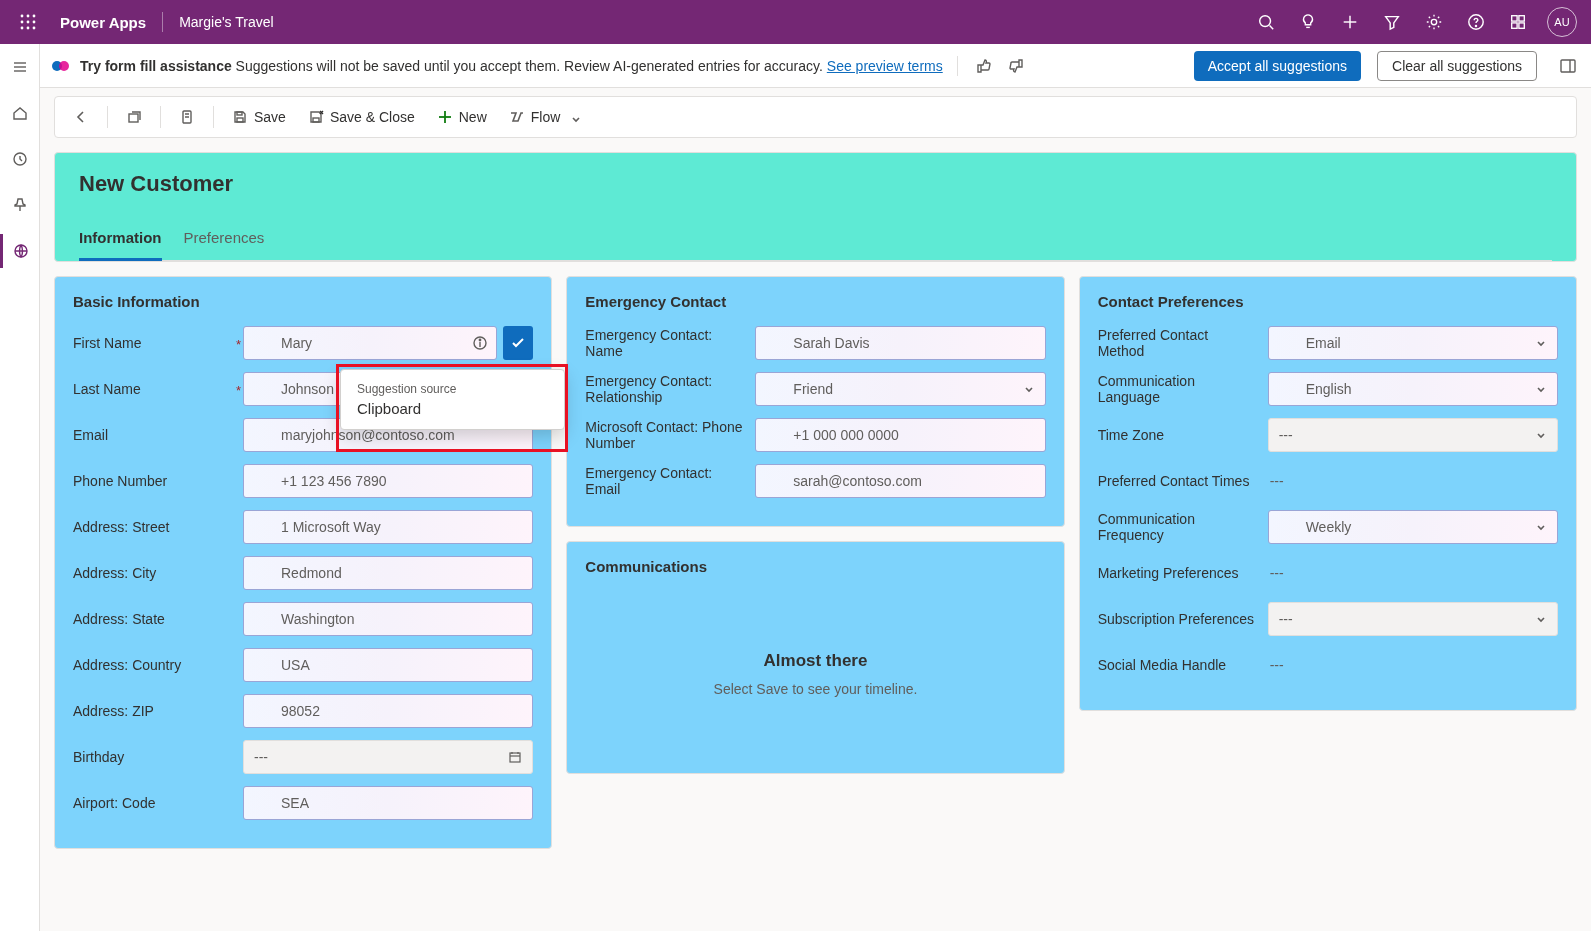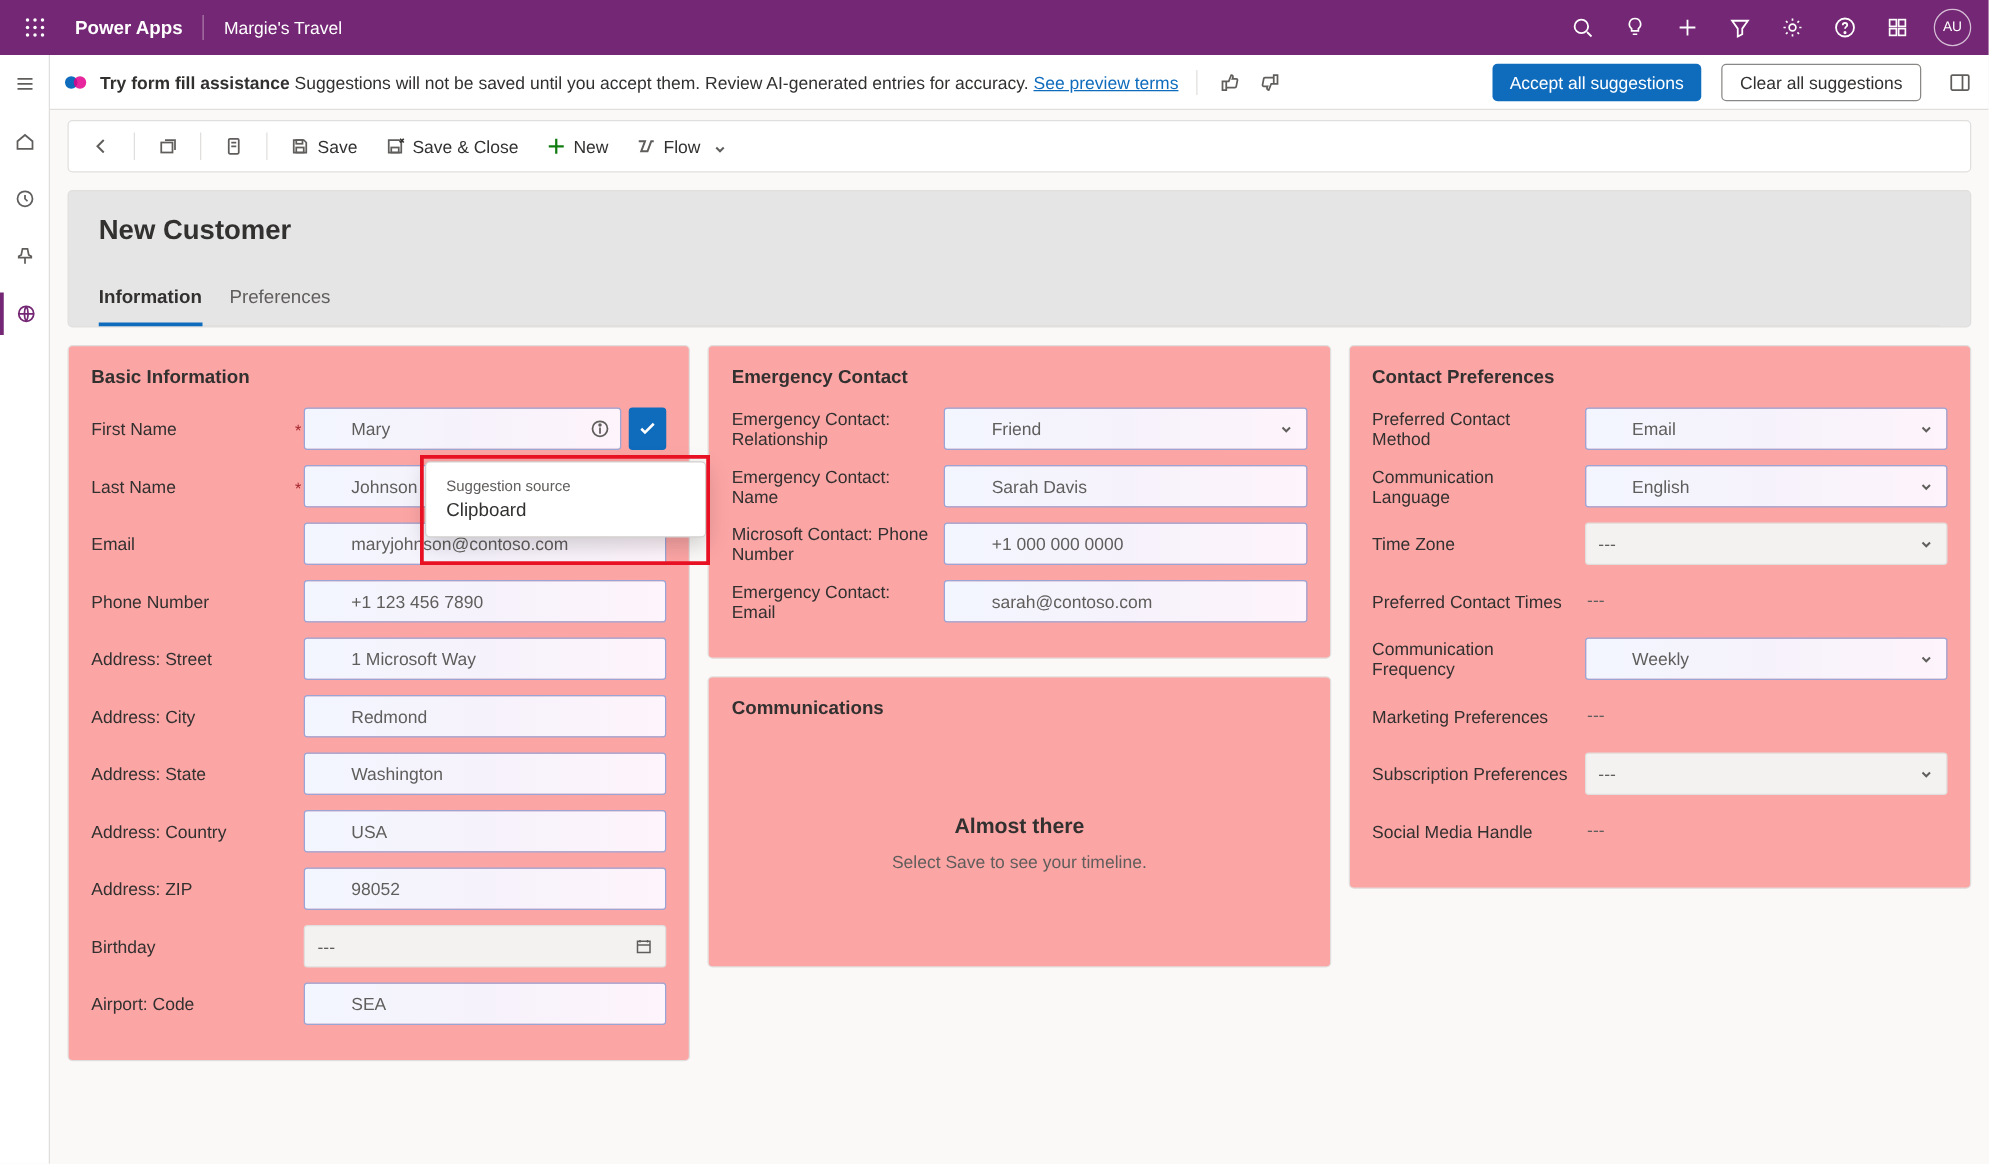"New Customer" .form-card { background: #e5e5e5 -> #5eead4 }
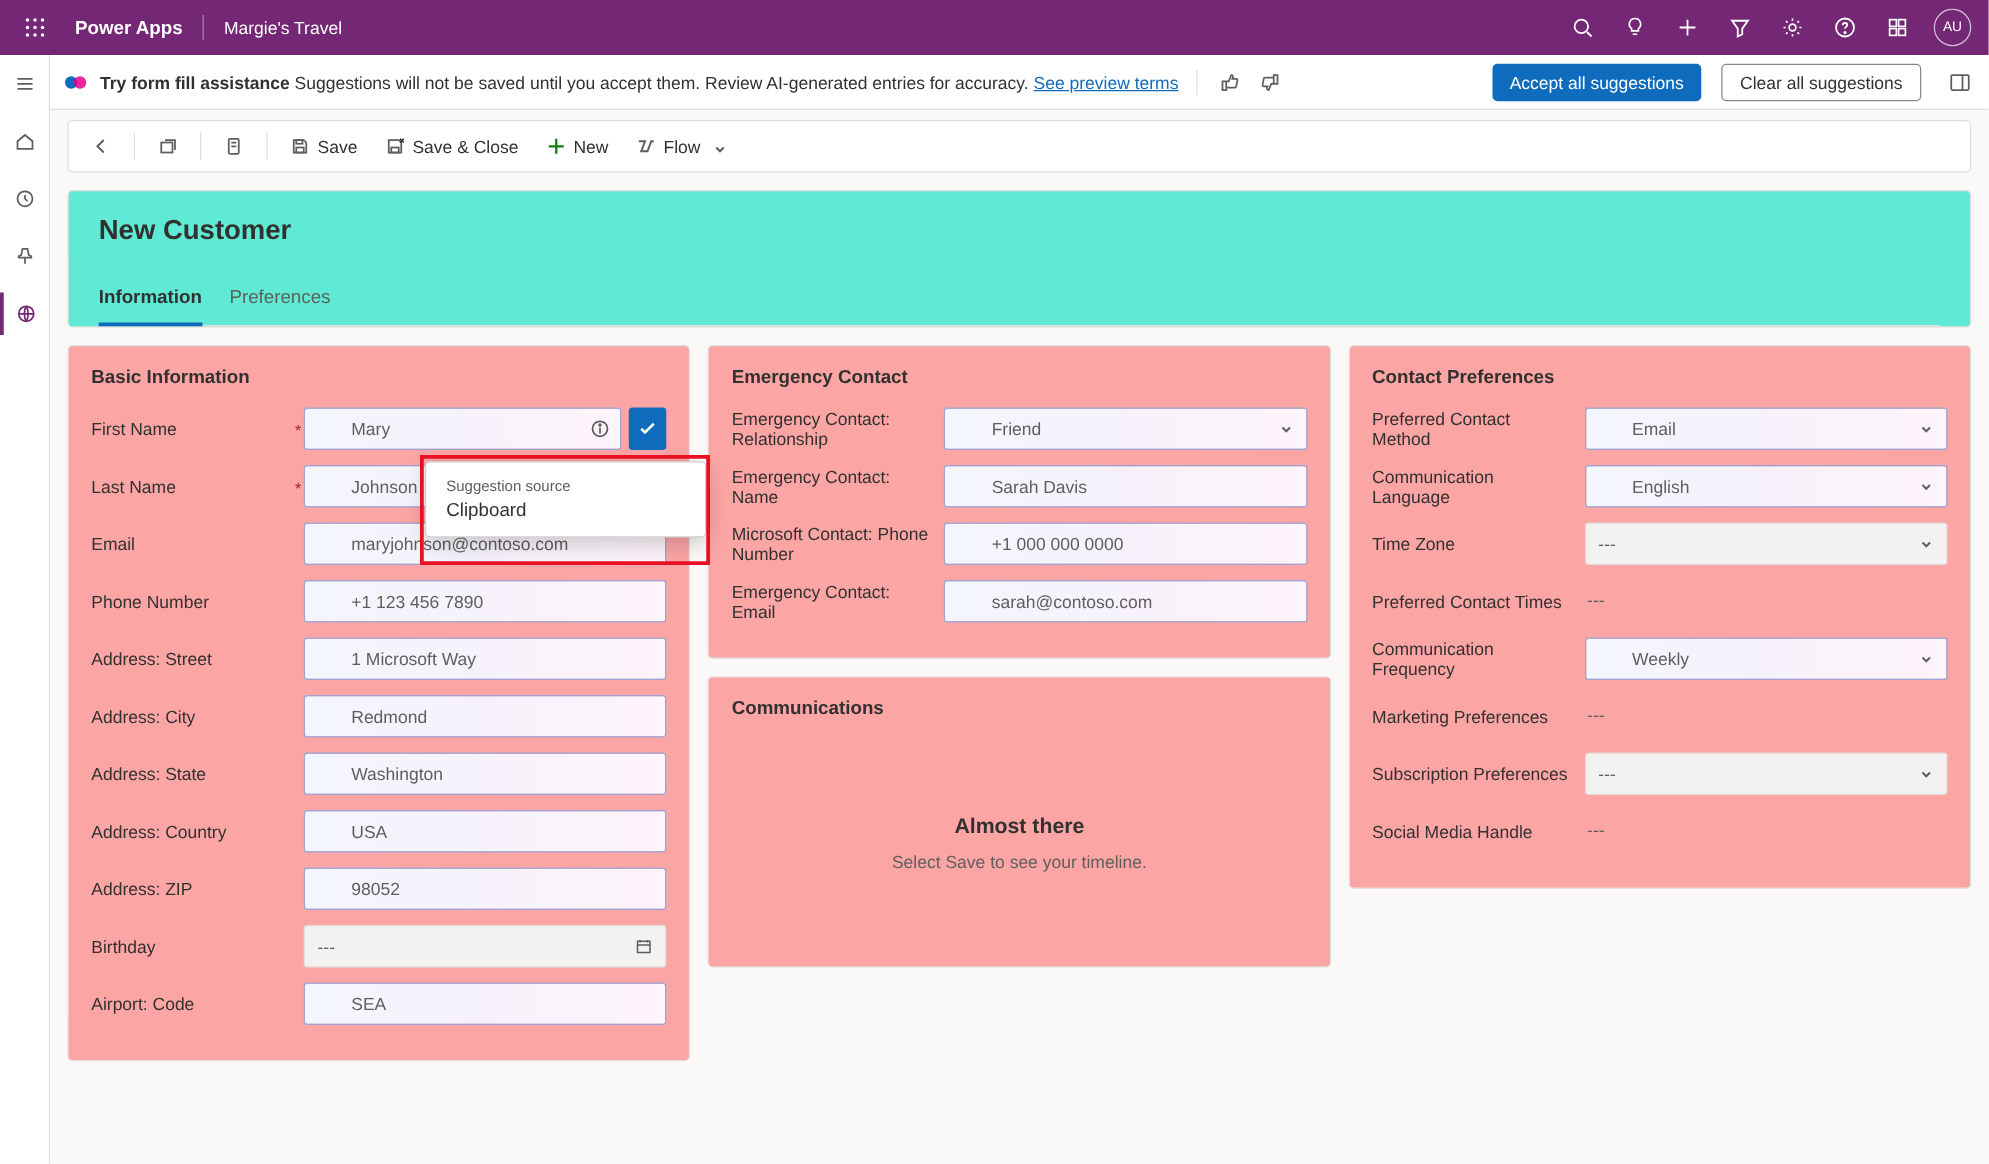"Basic Information" .section { background: #fca5a5 -> #7dd3fc }
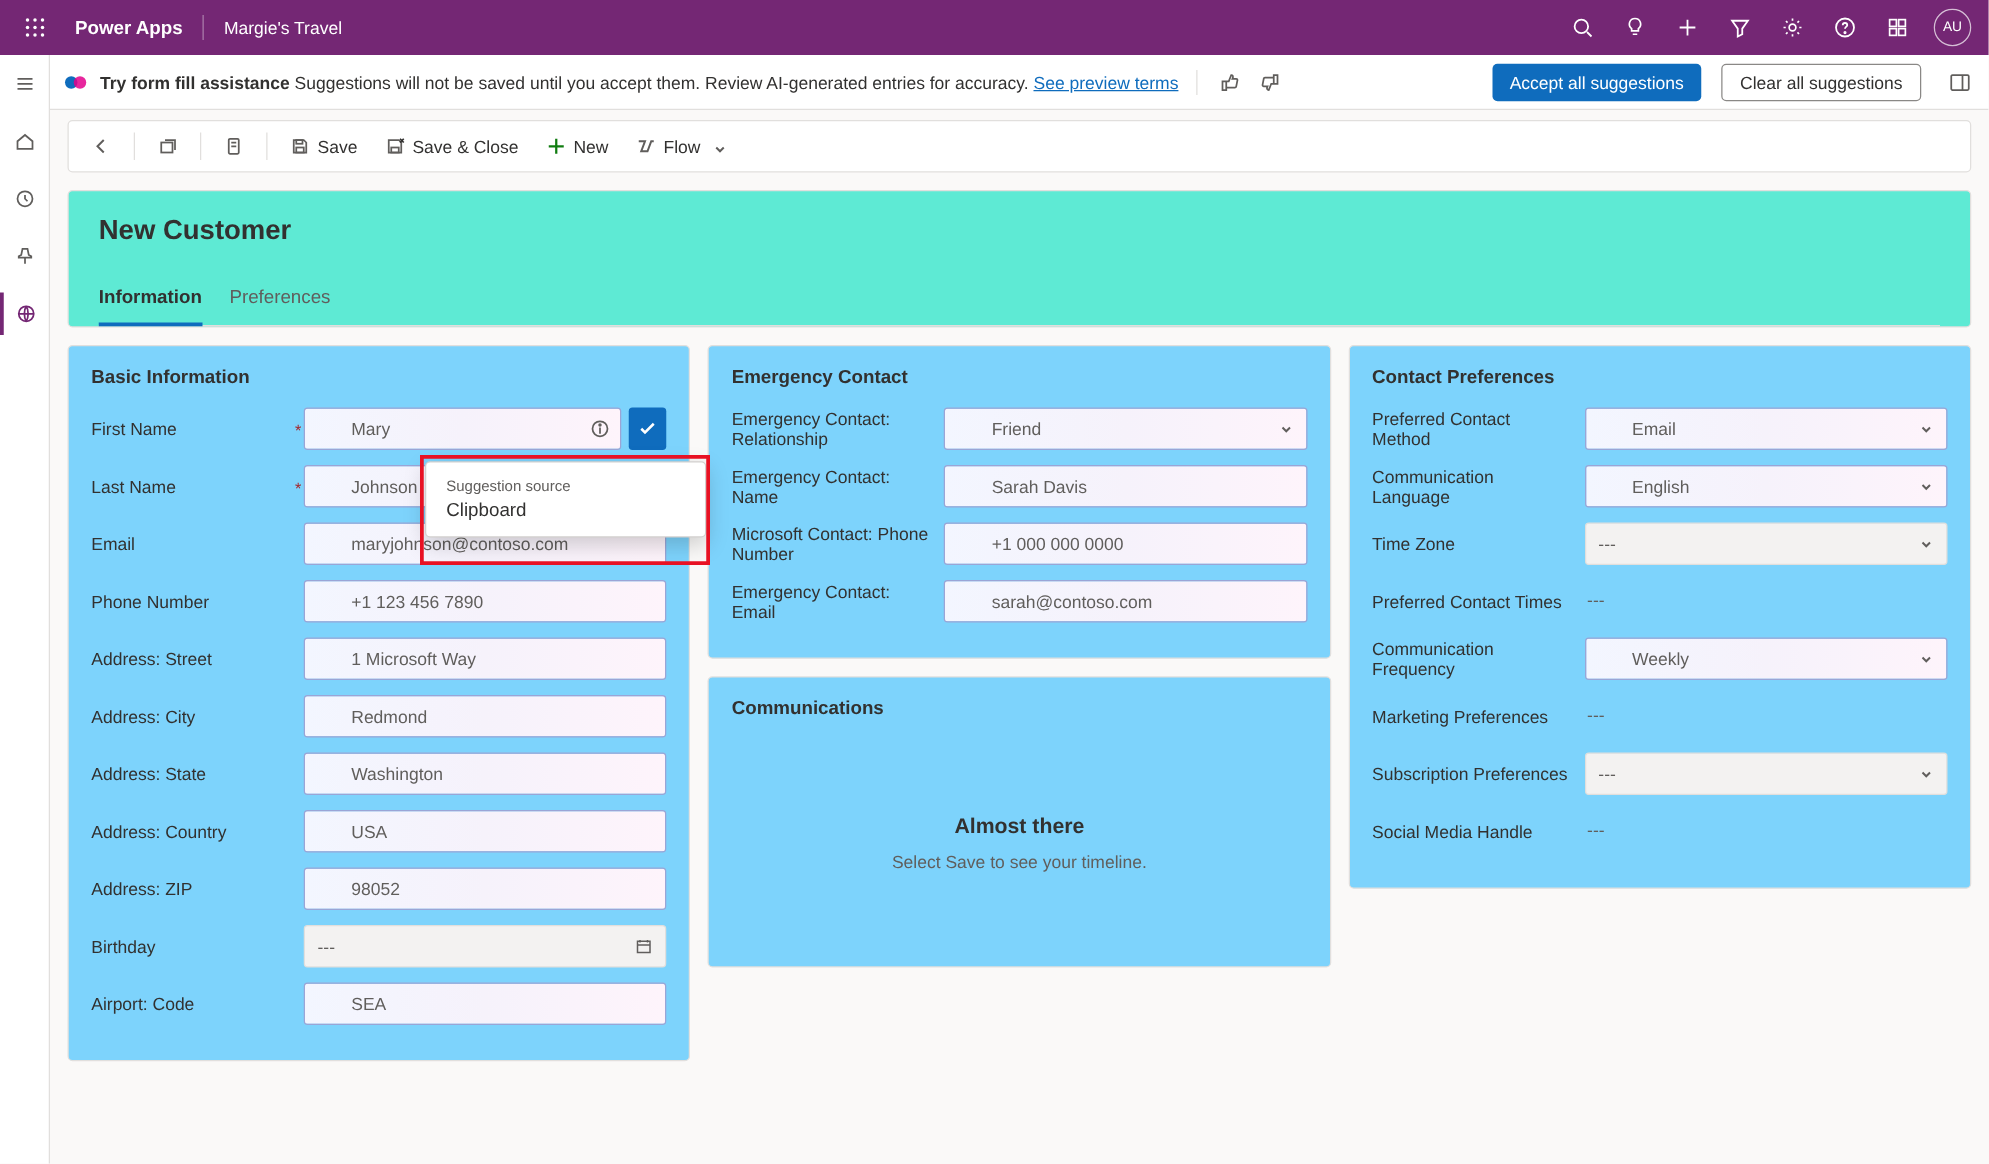"Emergency Contact: Relationship" div.field { order: before "Emergency Contact: Name" -> after "Emergency Contact: Name" }
